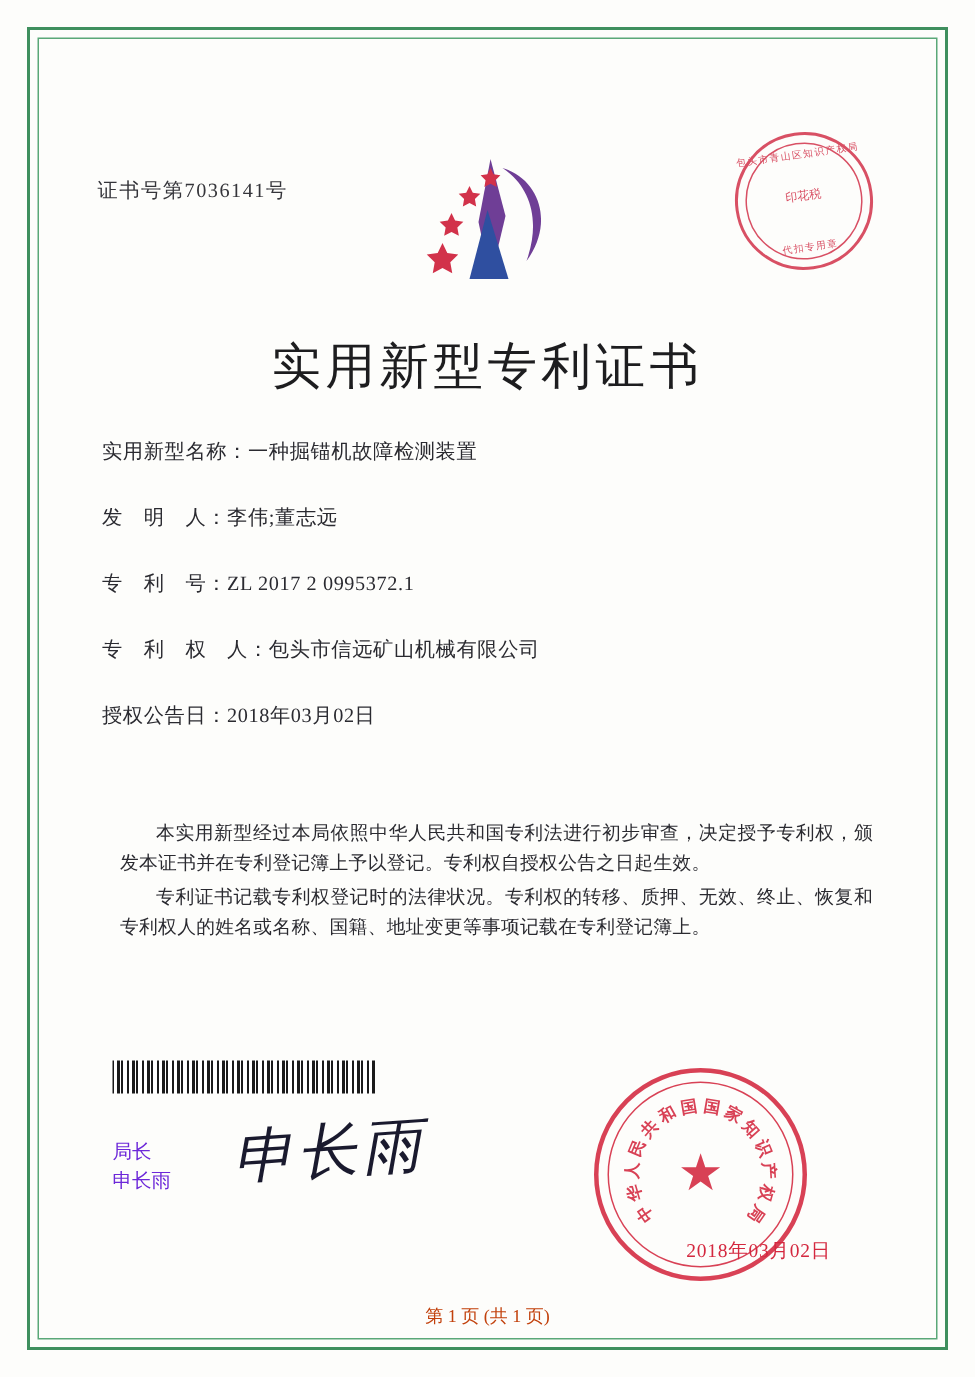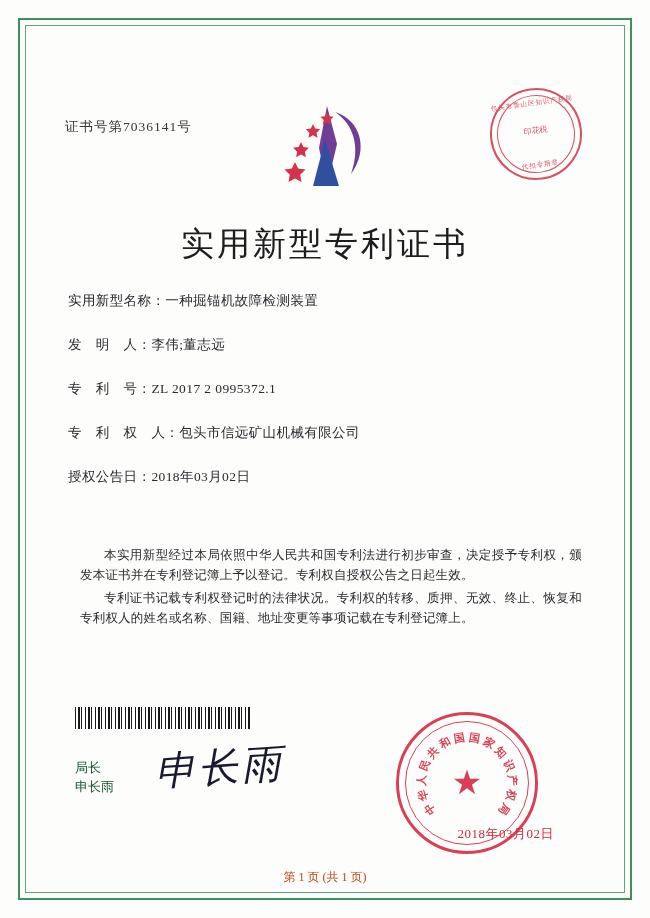"局长" .director { color: #14532d -> #6d28d9 }
